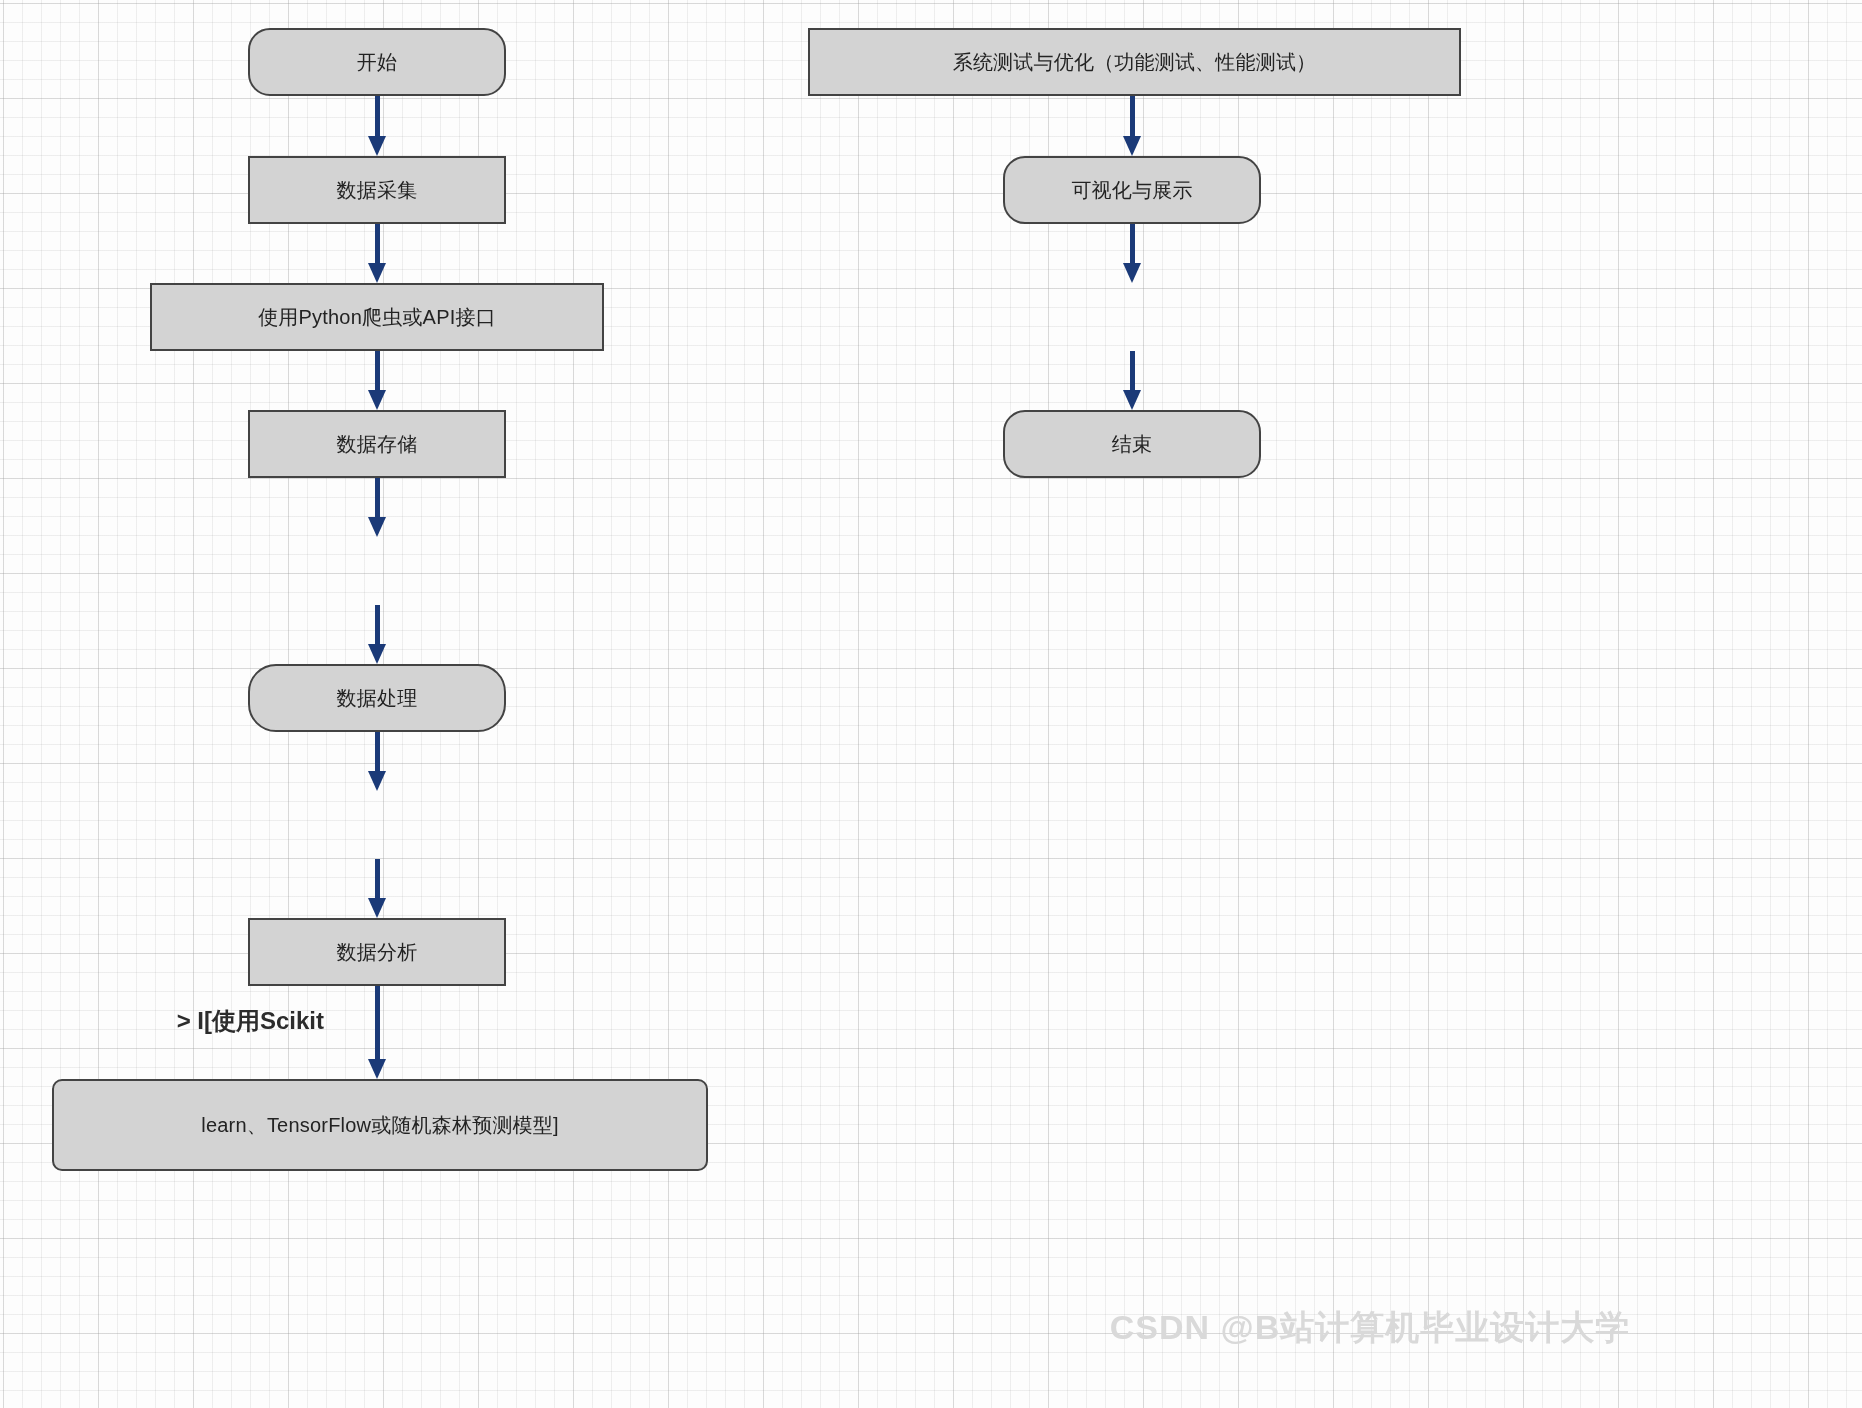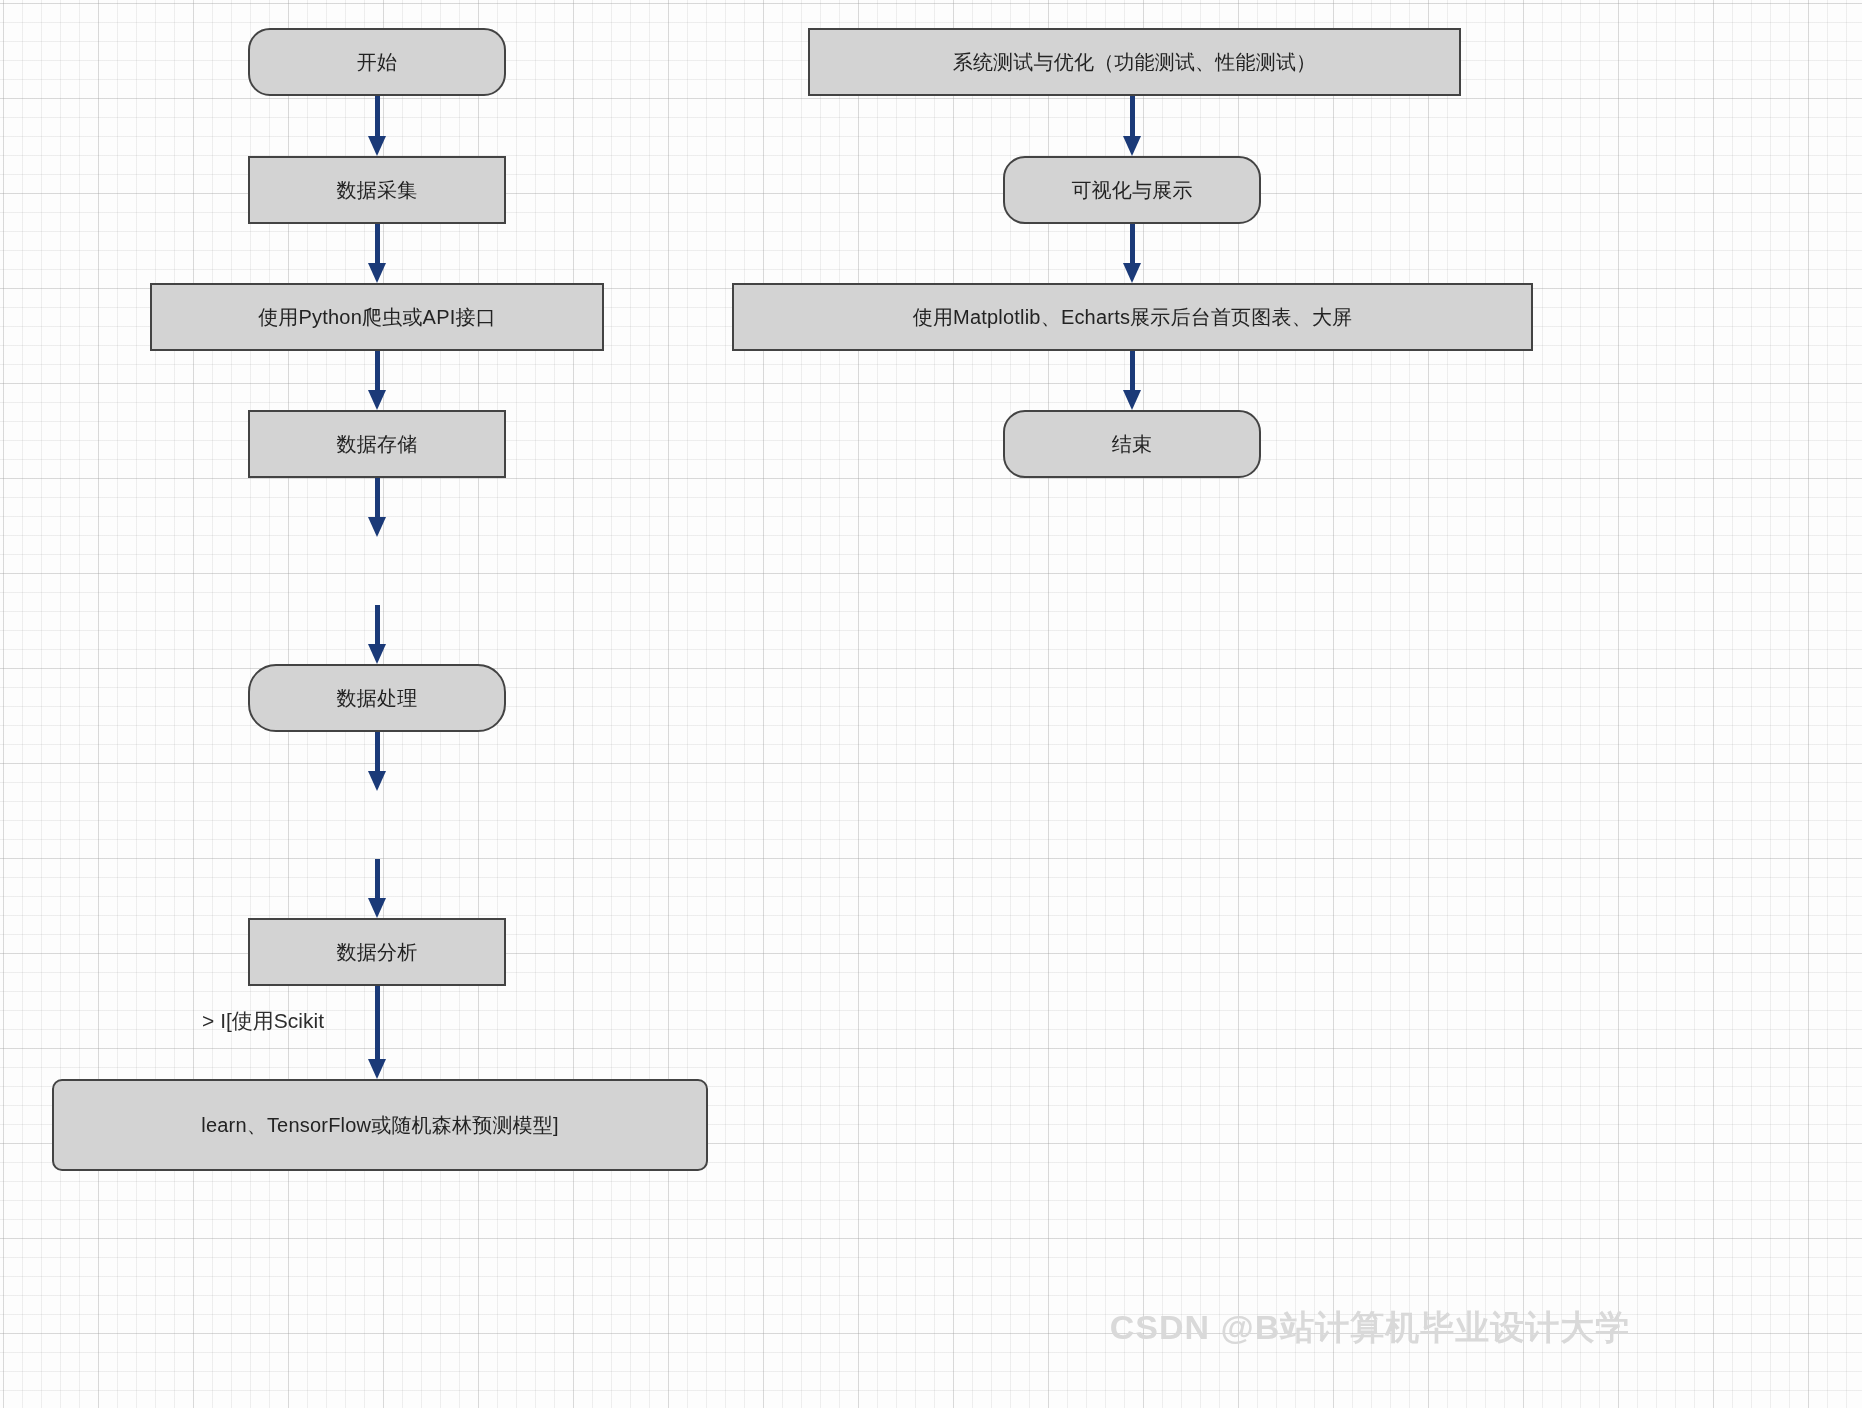"使用Matplotlib、Echarts展示后台首页图表、大屏" div.node { html: <div>使用Matplotlib、Echarts展示后台首页图表、大屏</div> -> none }
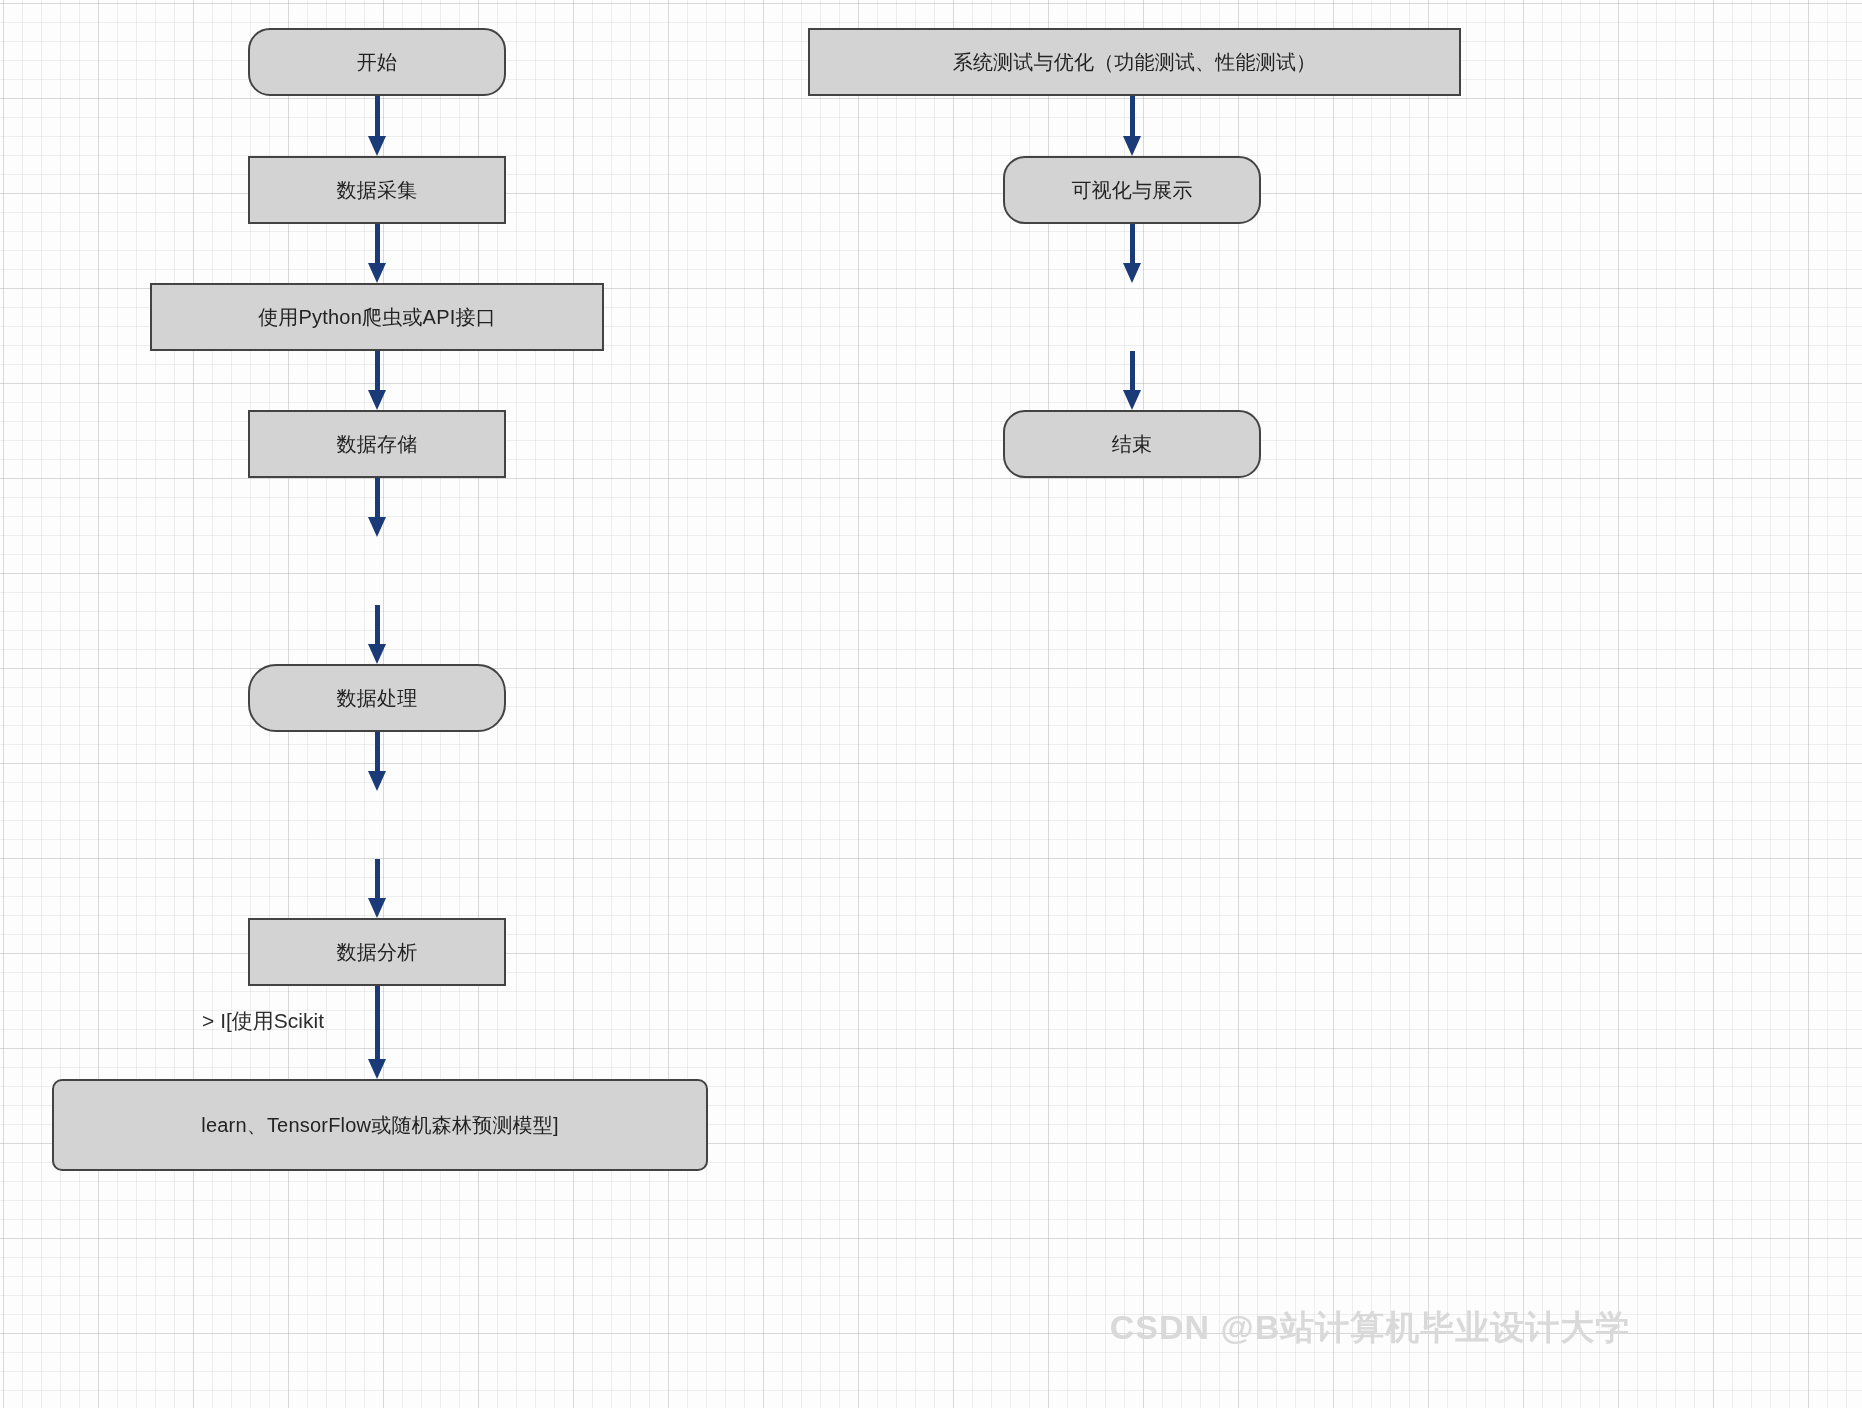"> I[使用Scikit" .edge-label { font-size: 21px -> 24px; font-weight: none -> bold }
